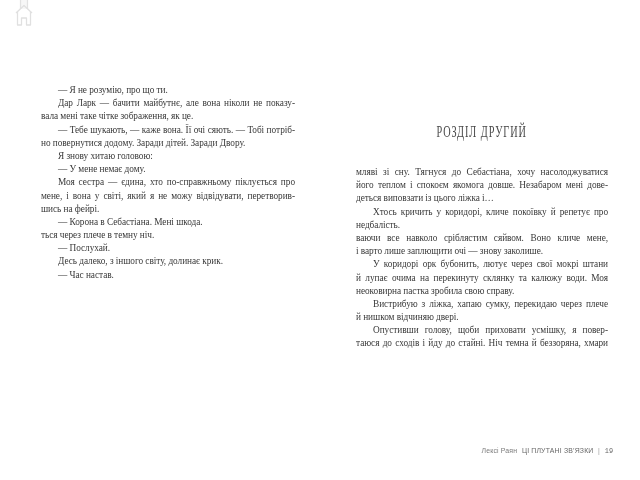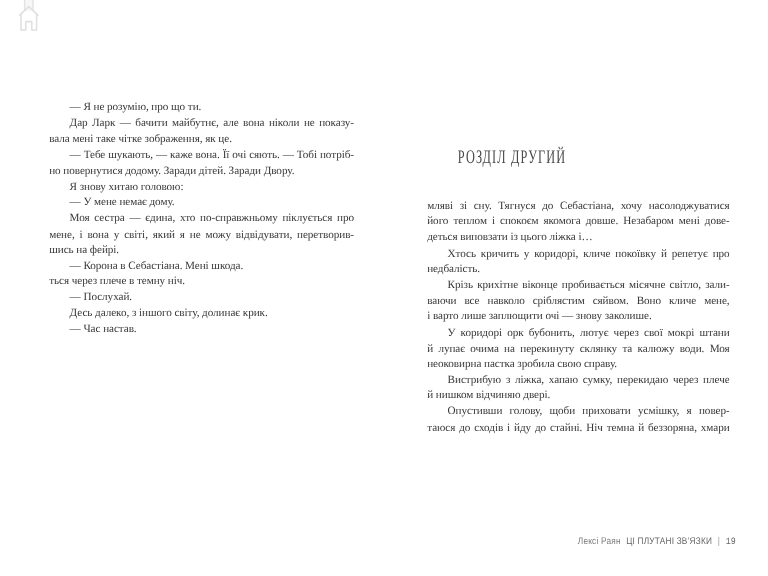"РОЗДІЛ ДРУГИЙ" #chapter-heading { text-align: left -> center }
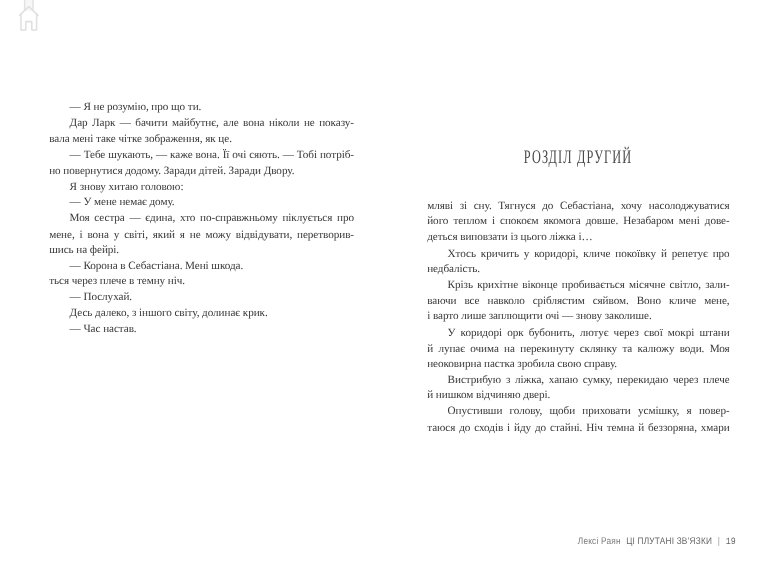"Крізь крихітне віконце пробивається" div.line { html: <div>Крізь крихітне віконце пробивається місячне світло, зали-</div> -> none }
